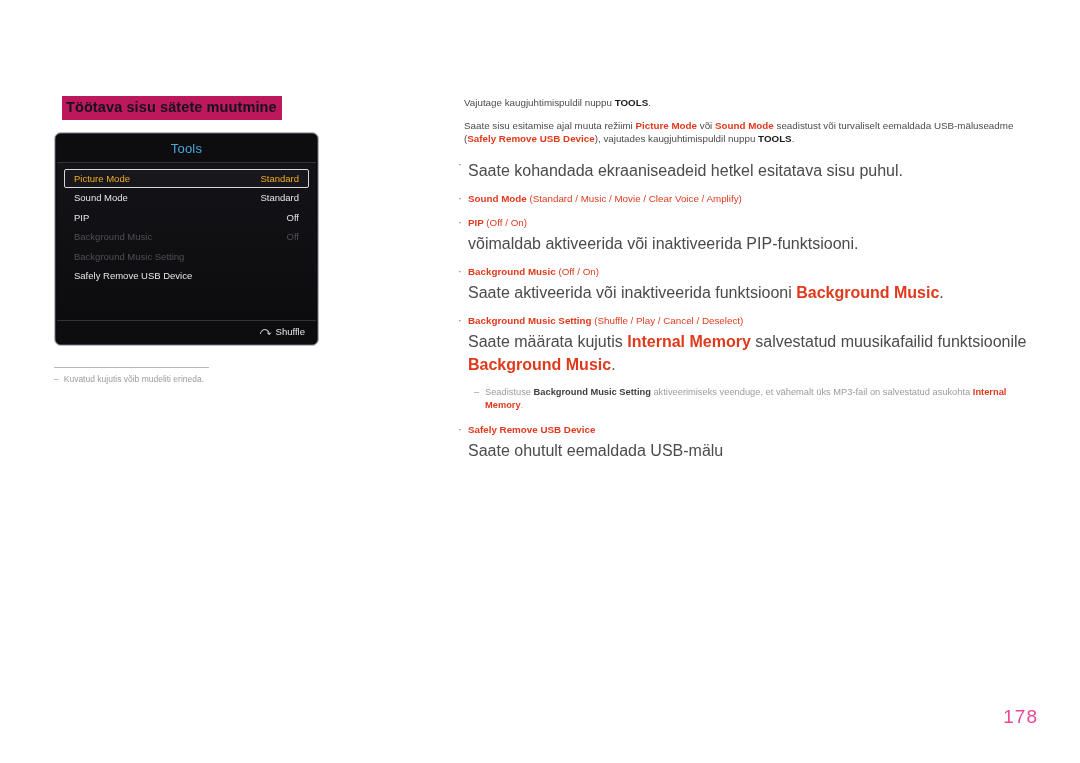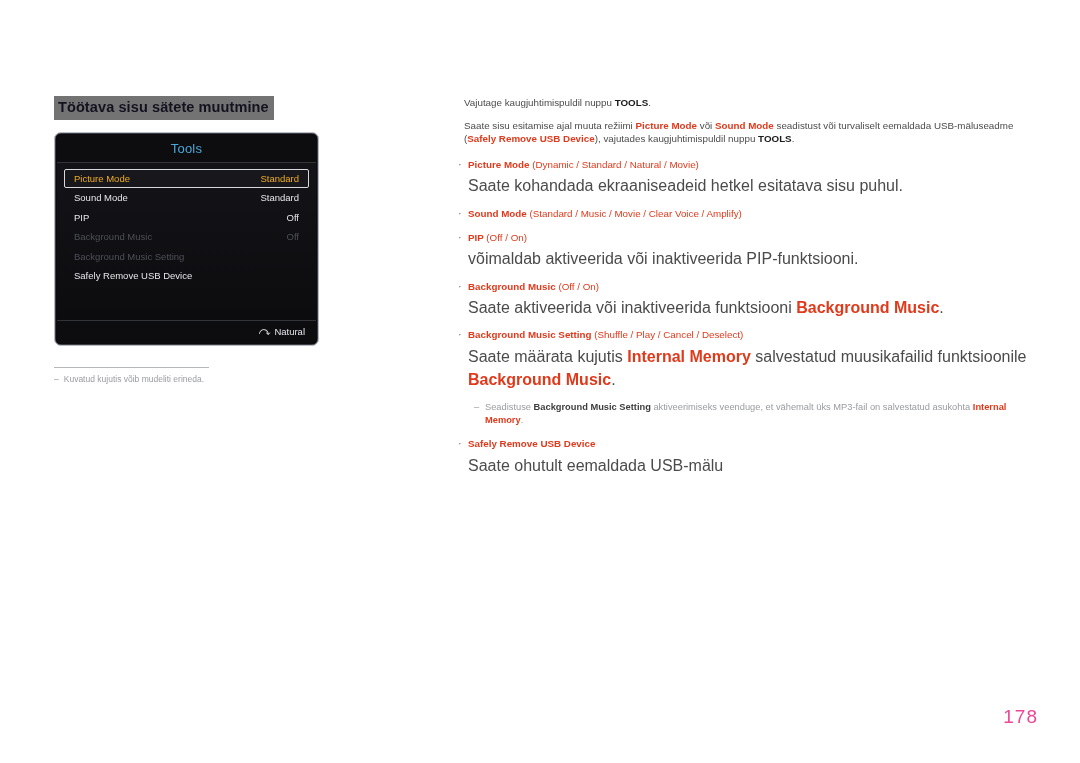"Töötava sisu sätete muutmine" .section-title { background: #737373 -> #be185d; margin-left: none -> 8px }
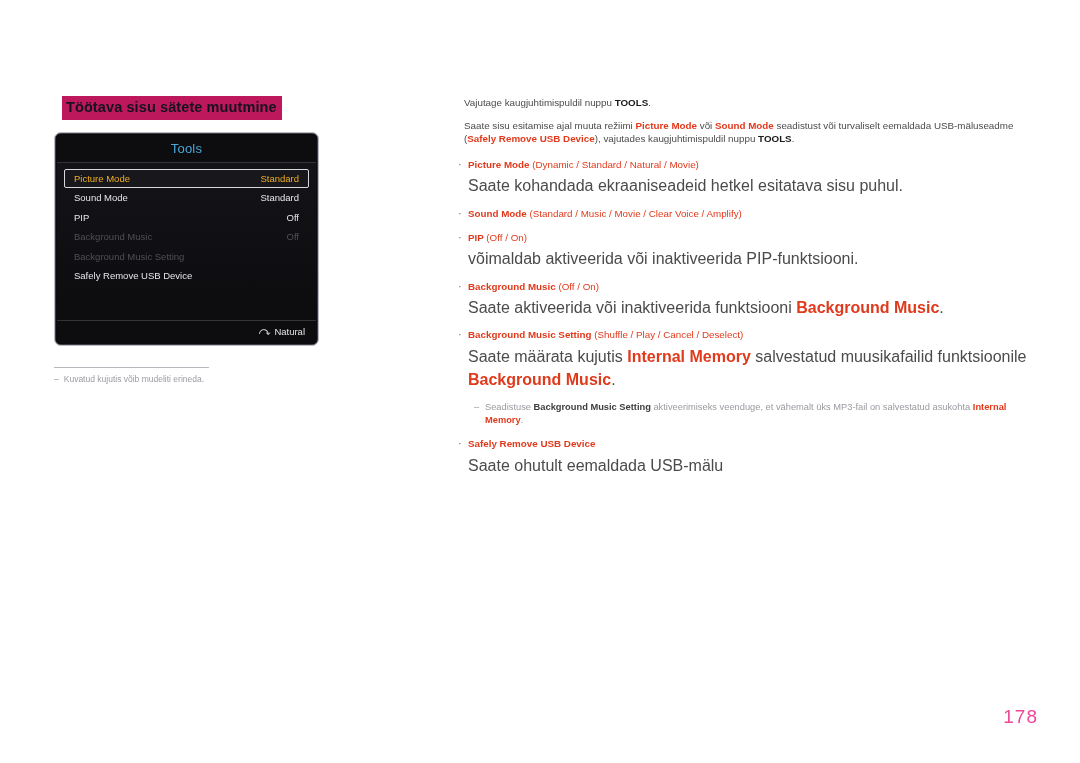"Picture Mode (Dynamic / Standard" div.bhead { html: <div><span>Picture Mode</span> <span>(Dynamic / Standard / Natural / Movie)</span></div> -> none }
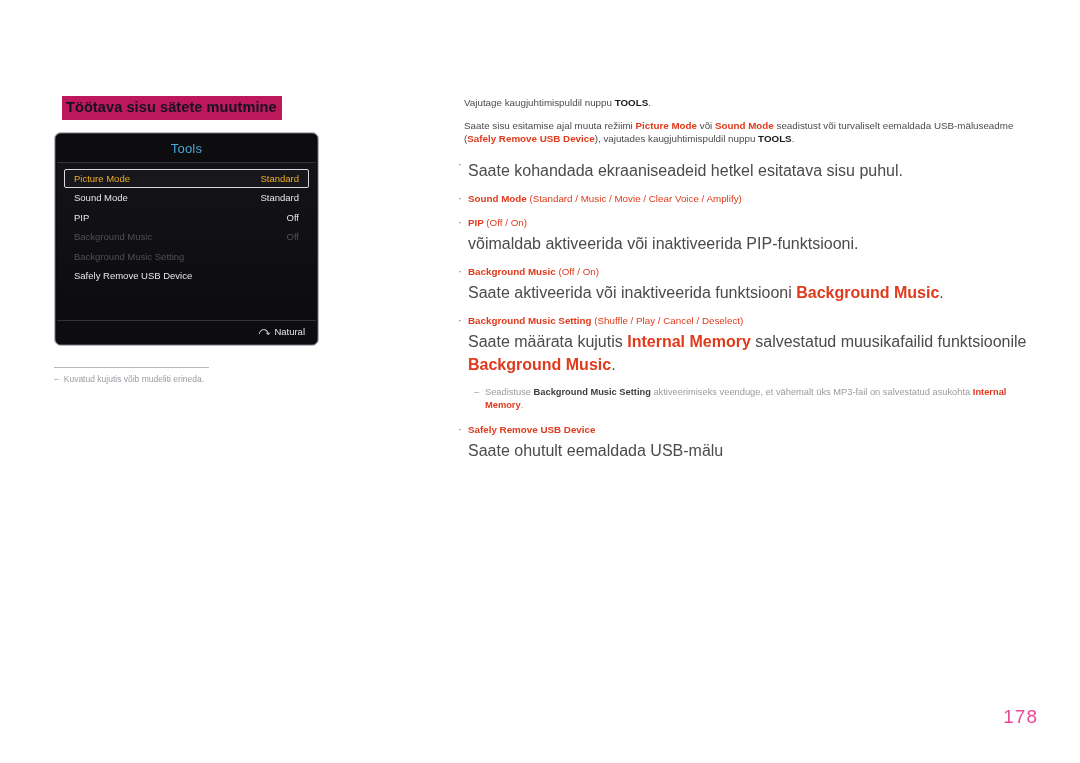"Natural" span { text: Natural -> Shuffle }
